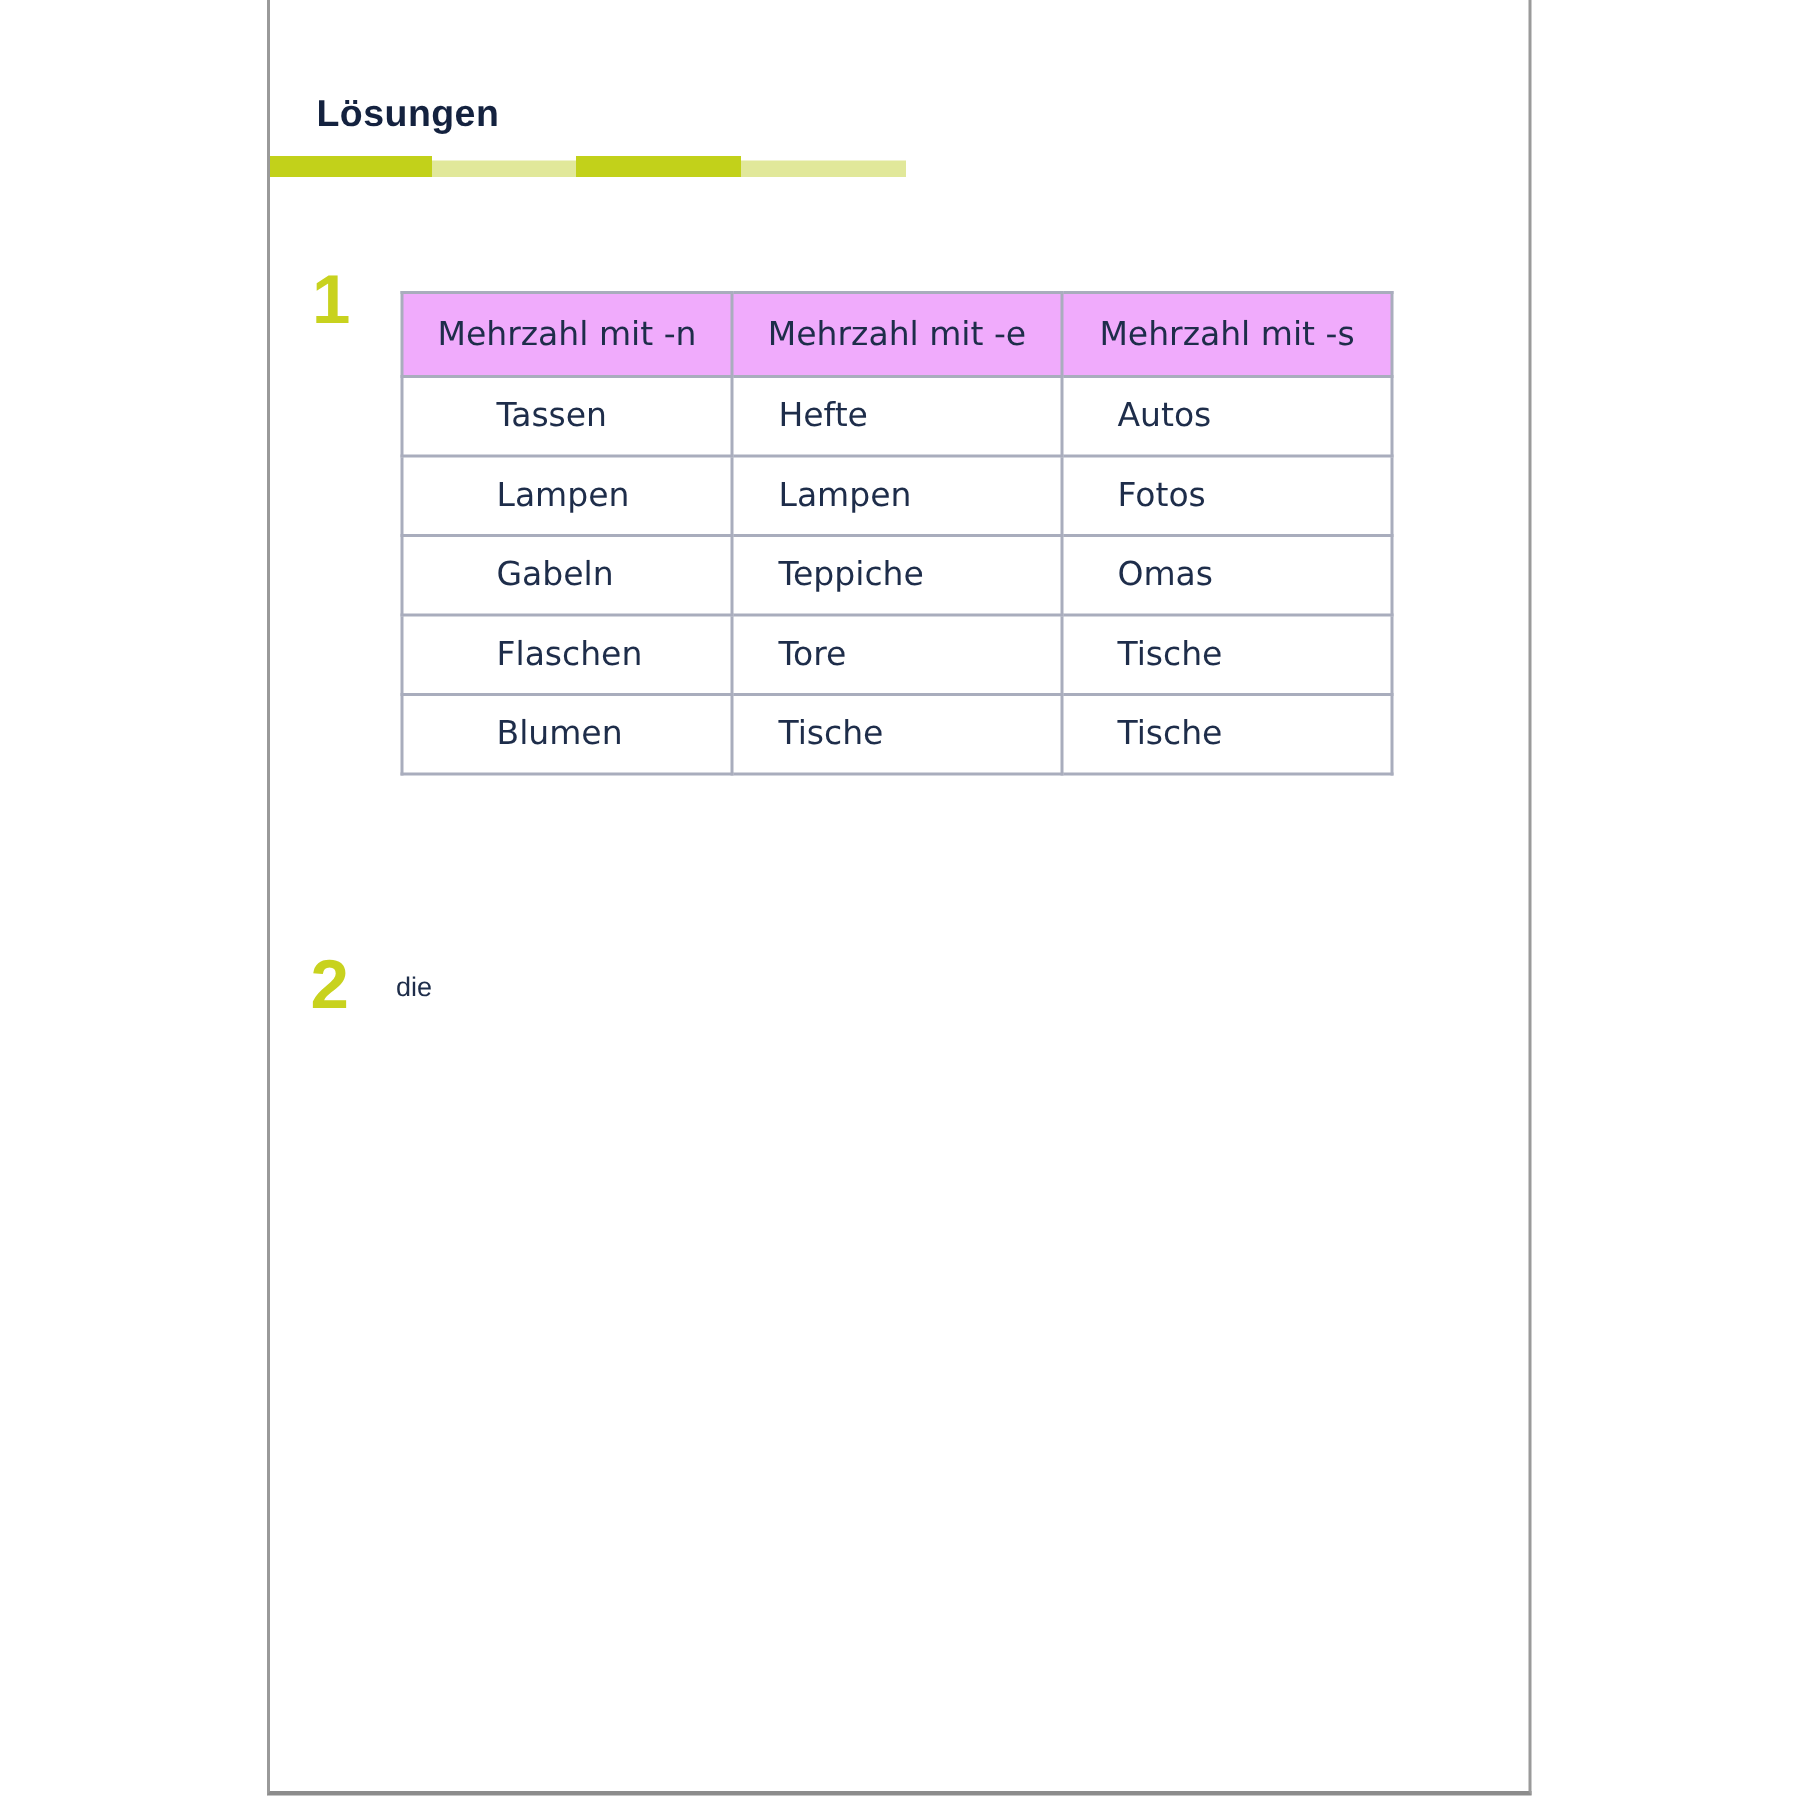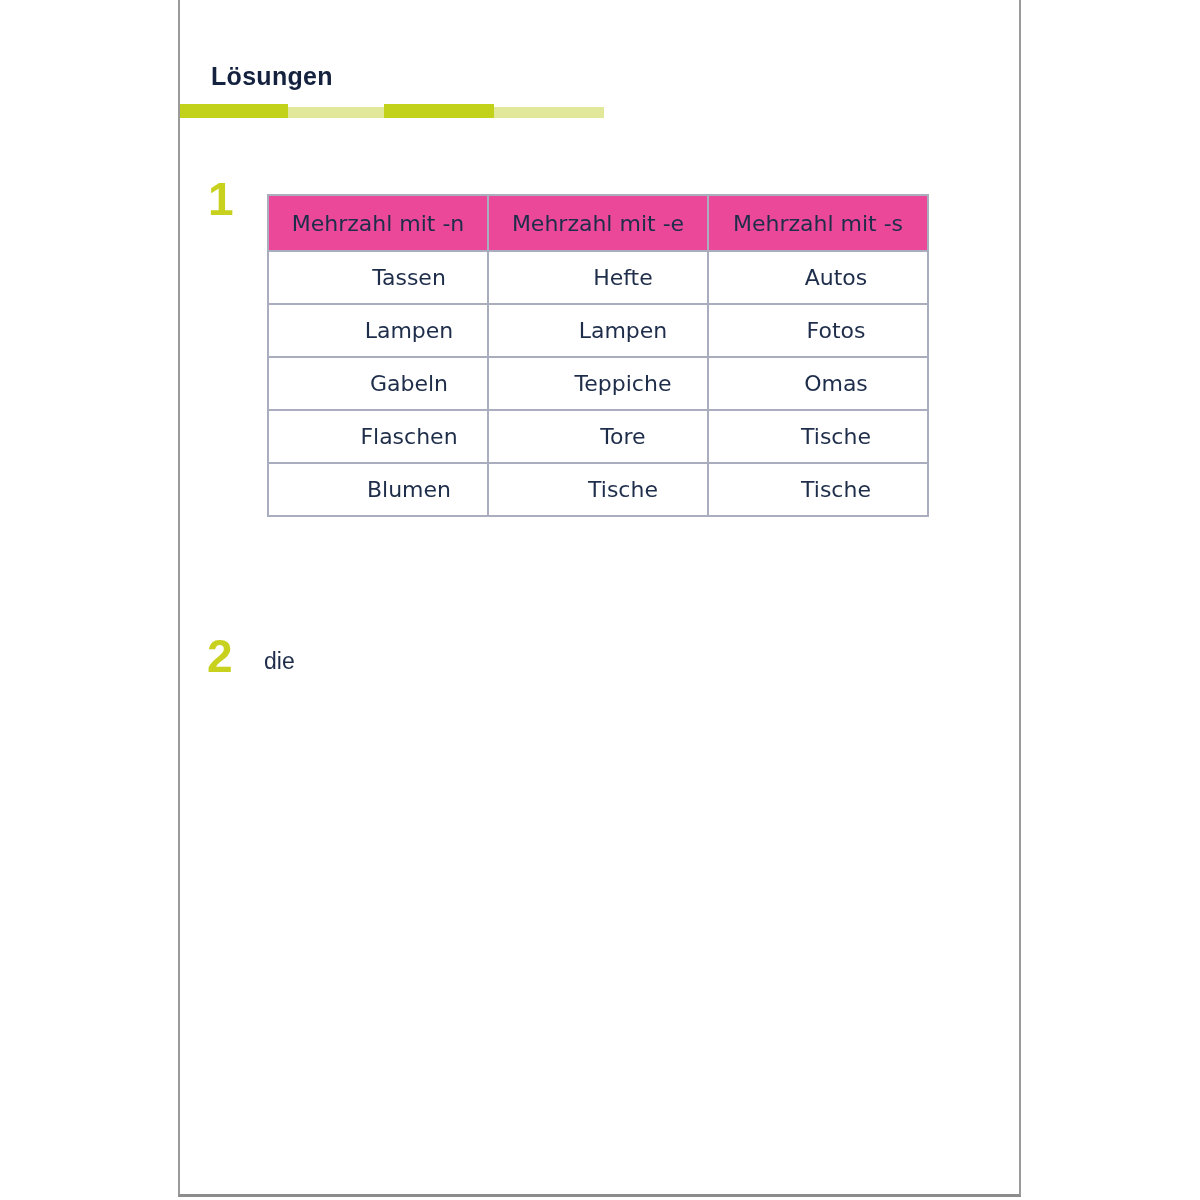"Mehrzahl mit -n" table.plural th { background: #ec4899 -> #f0abfc }
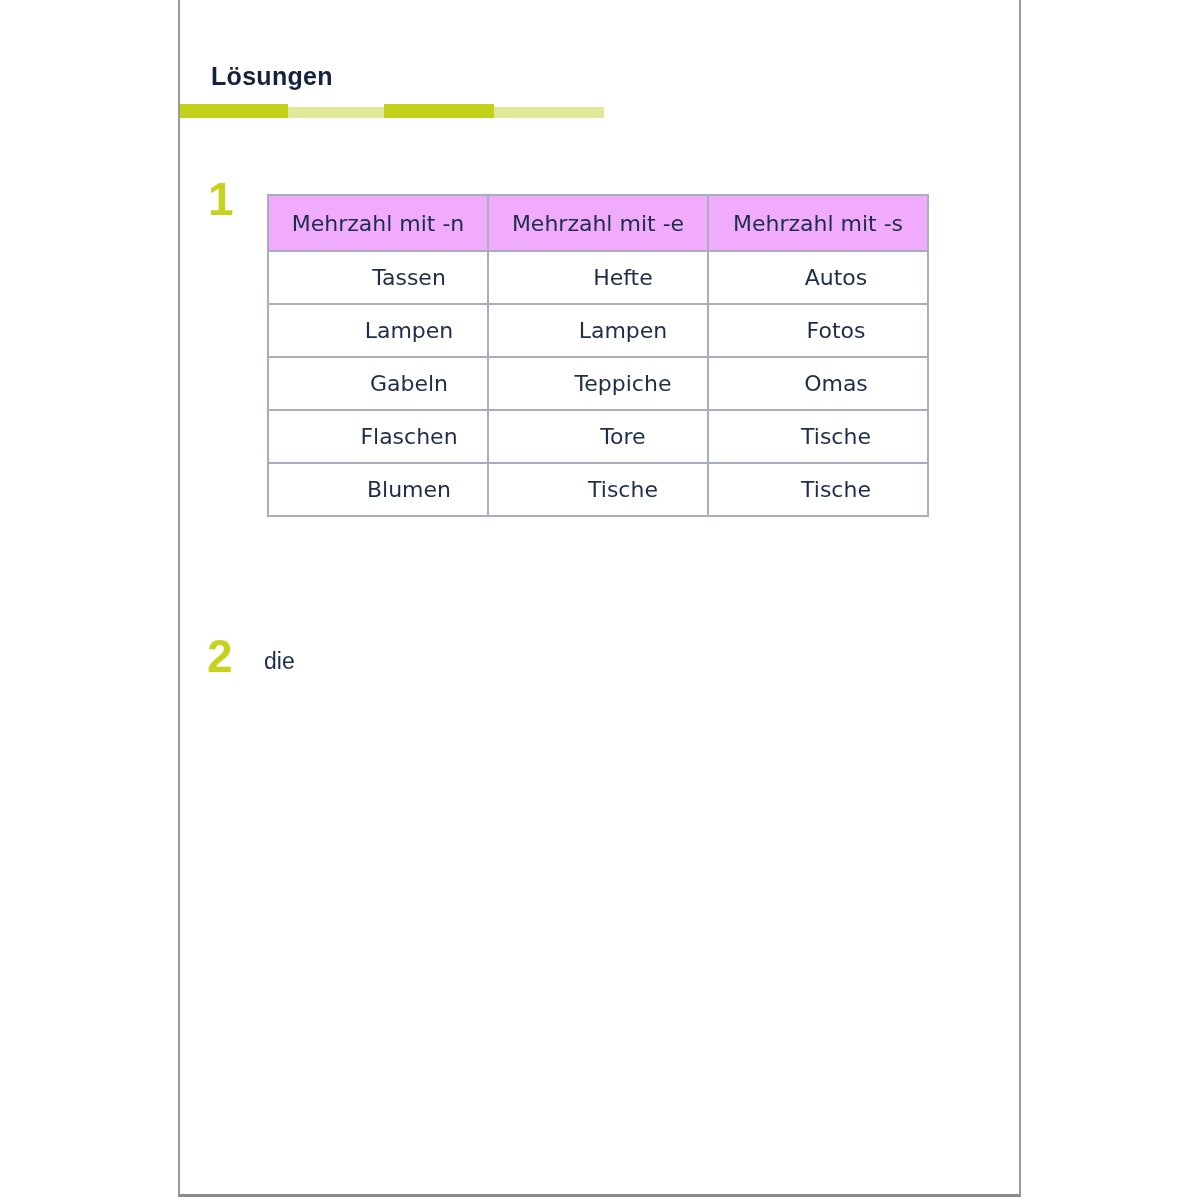"Tassen" table.plural td { text-align: center -> left }
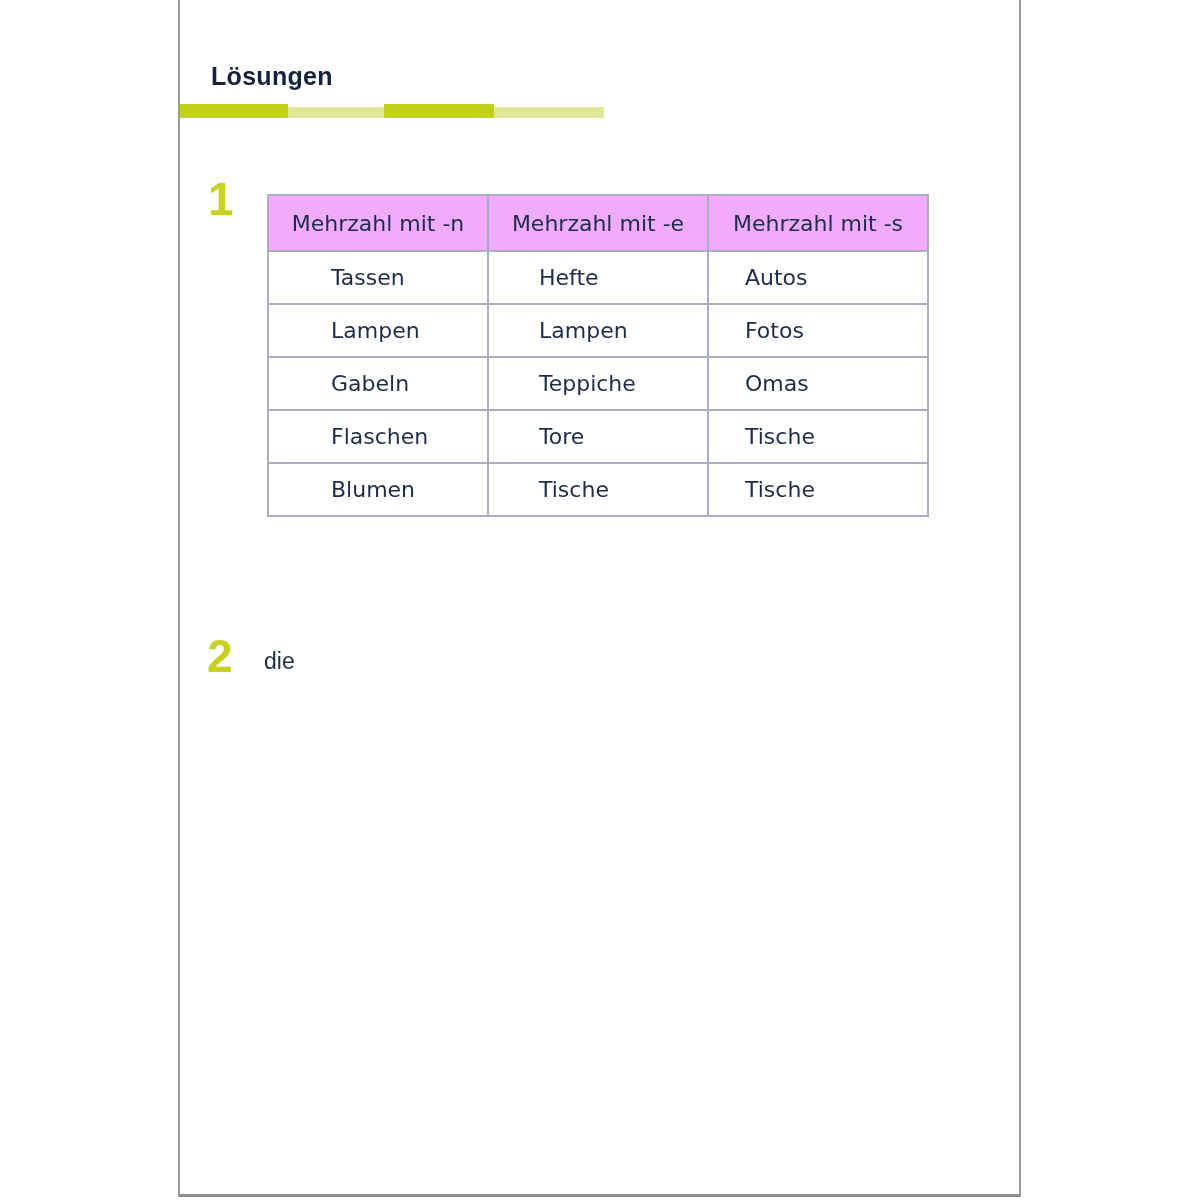"Hefte" table.plural td.c2 { padding-left: 50px -> 30px }
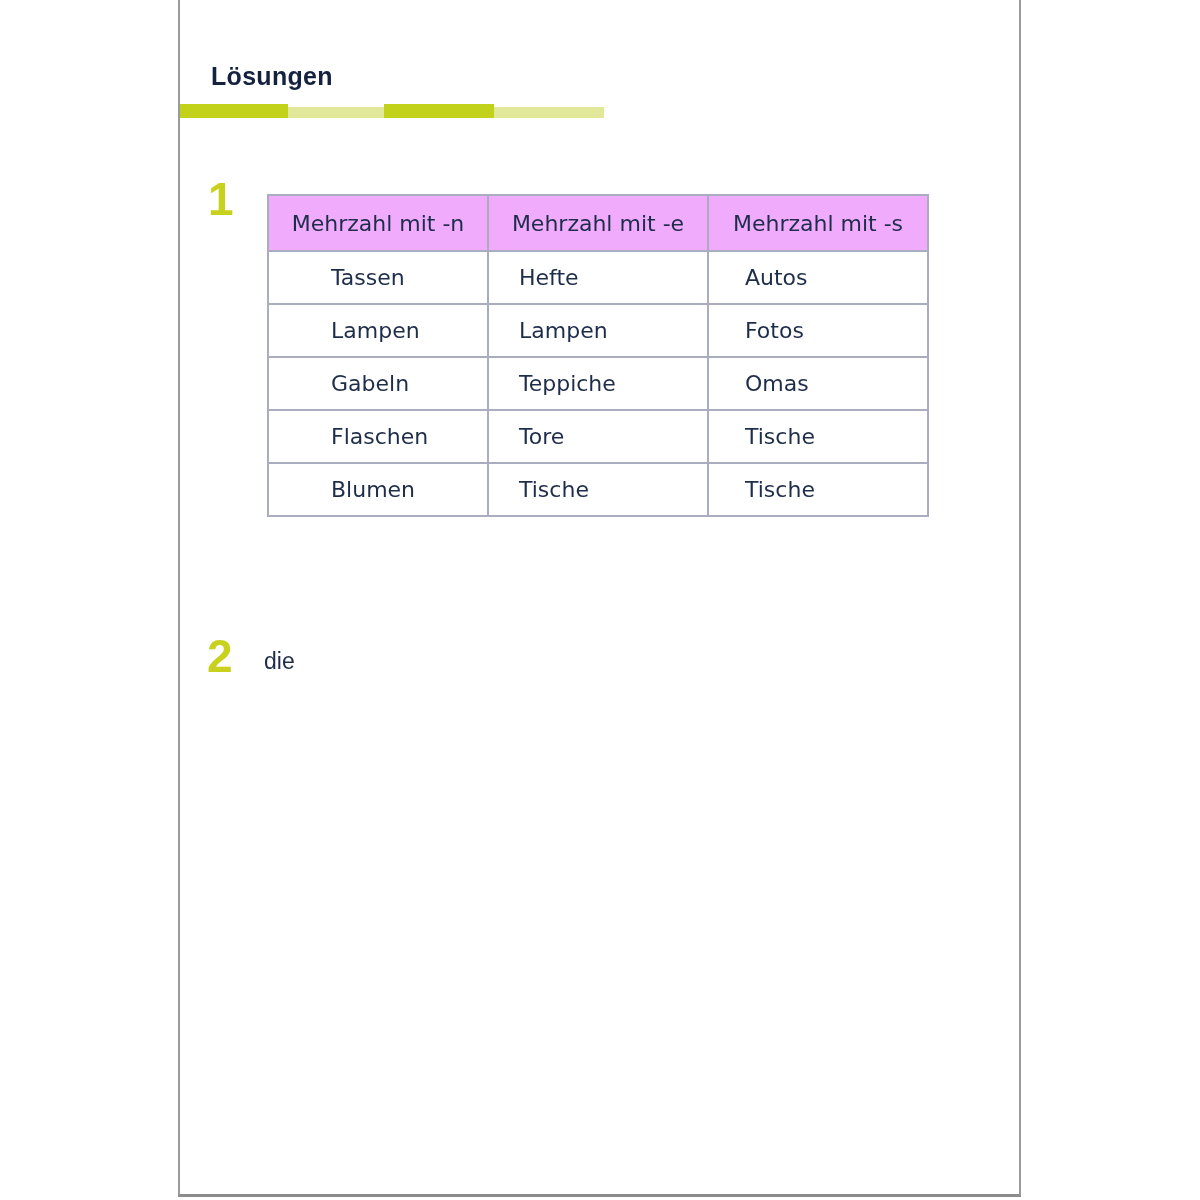"die" .answer2 { font-size: 23px -> 18px }
